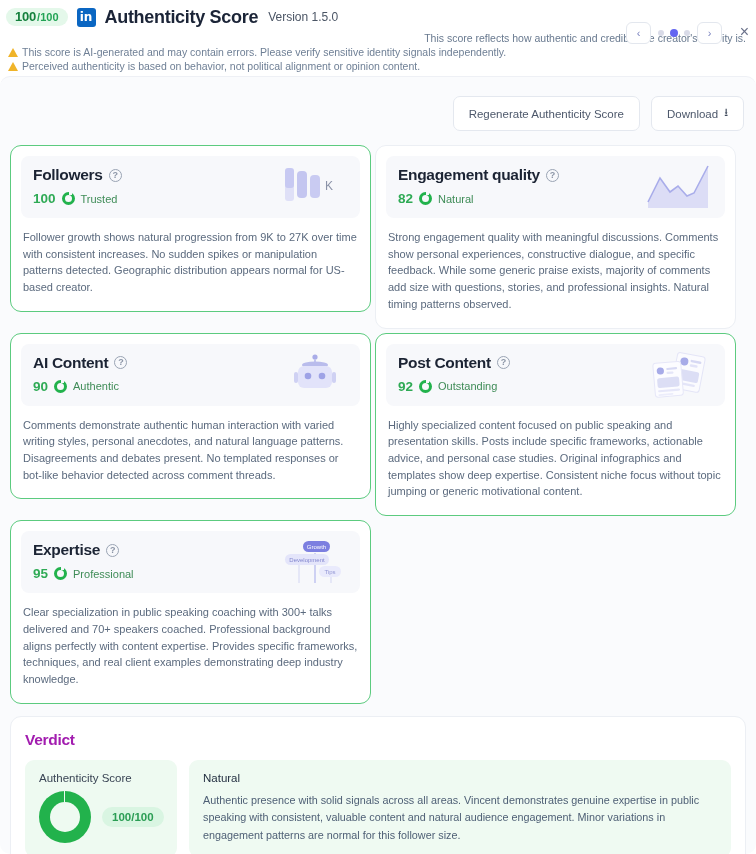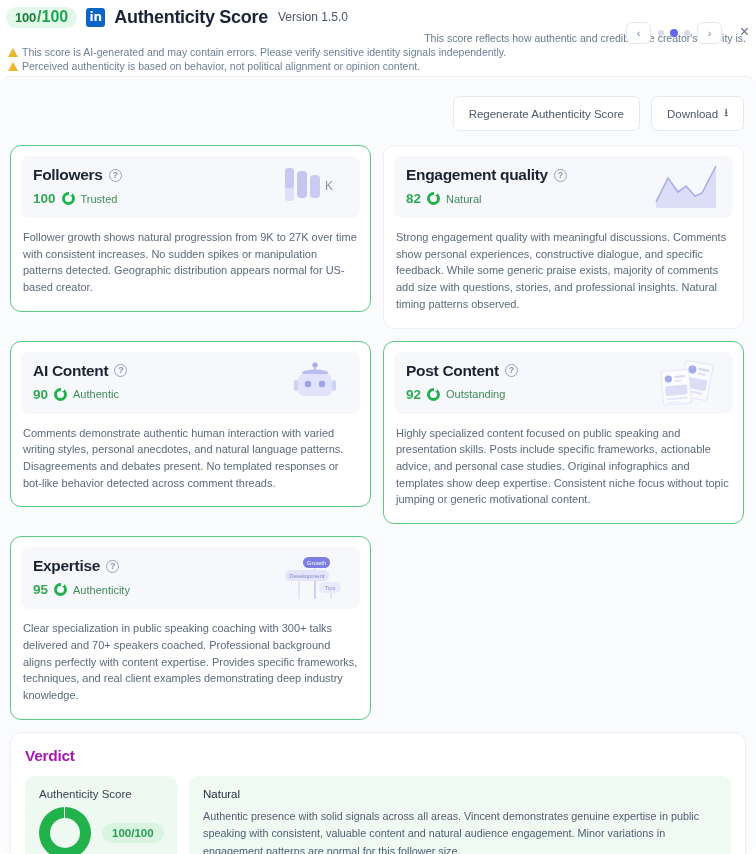"/100" .score-pill .small { font-size: 16px -> 11px }
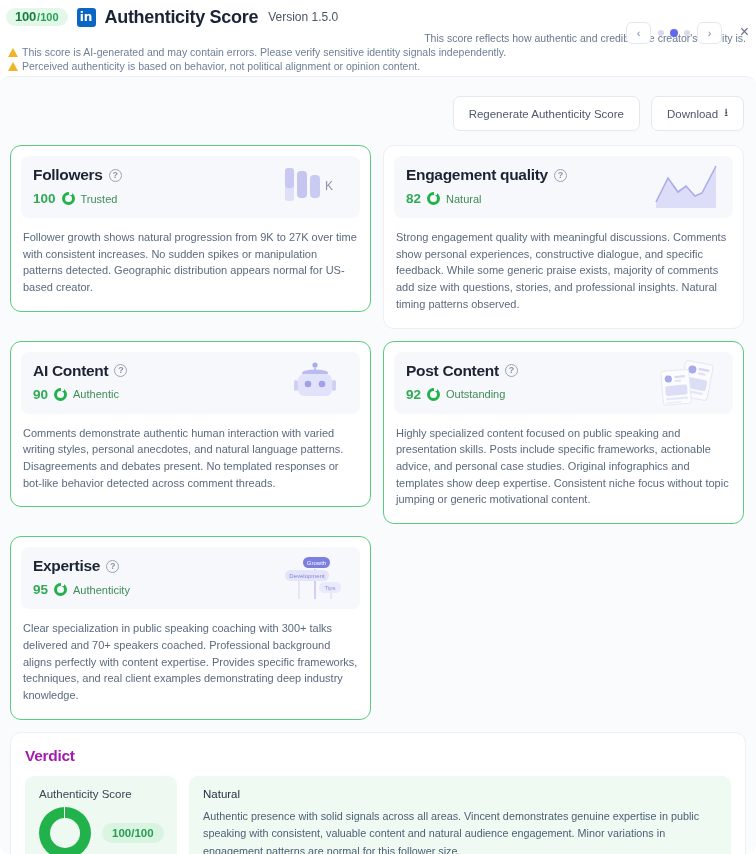"Followers" .grid { gap: 12px -> 4px }
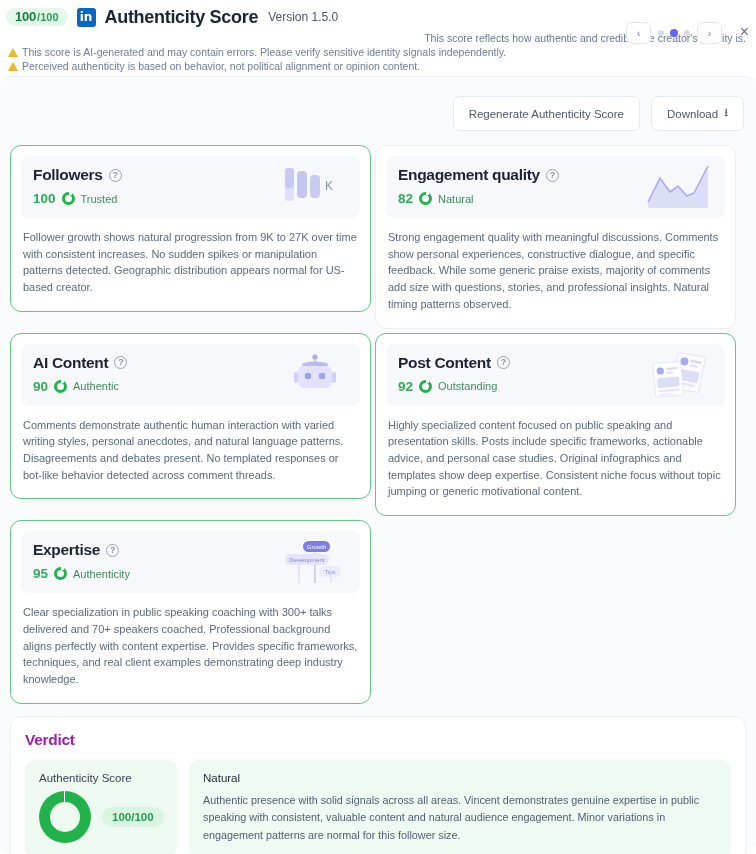"Authenticity" span.score-label { text: Authenticity -> Professional }
